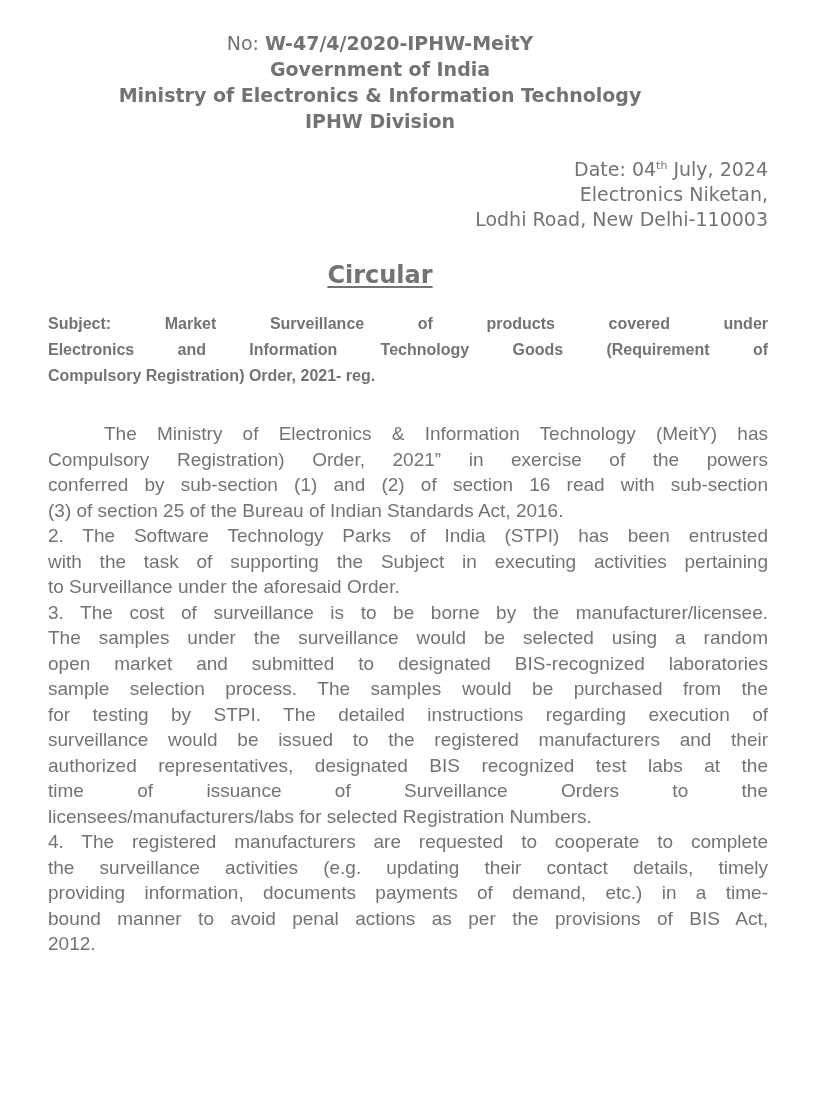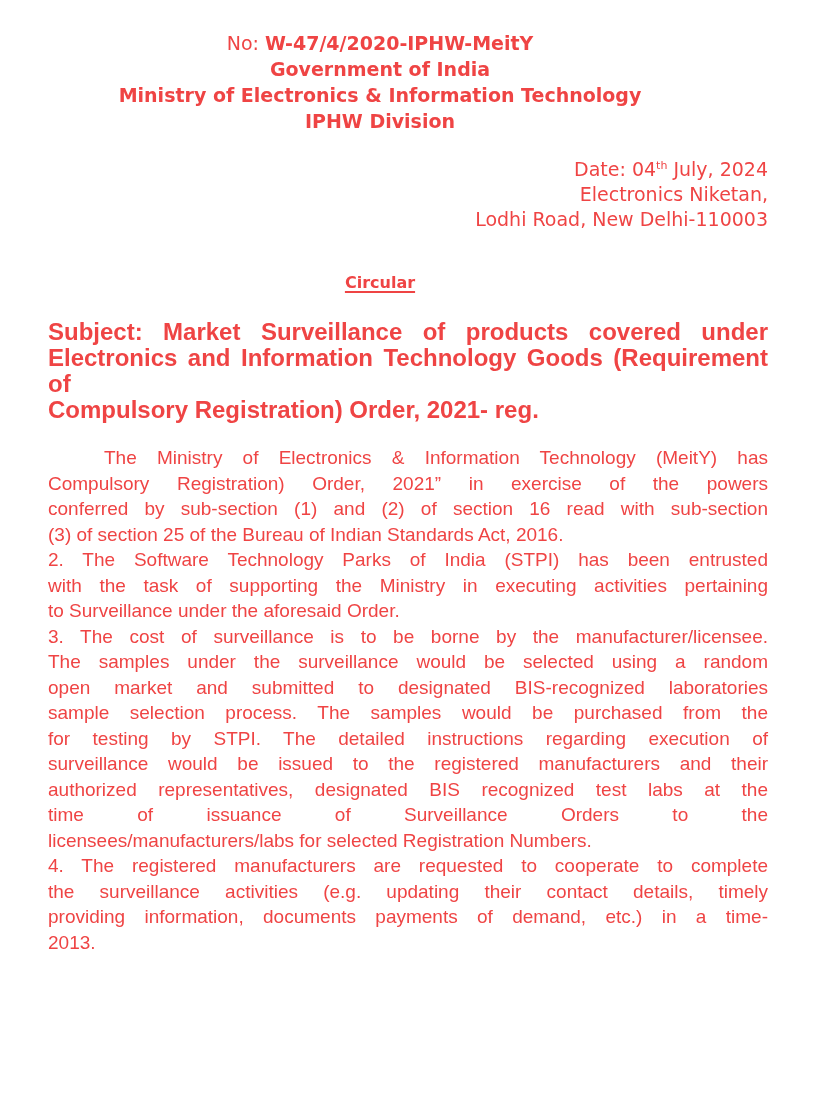"No: W-47/4/2020-IPHW-MeitY" .page { color: #ef4444 -> #737373 }
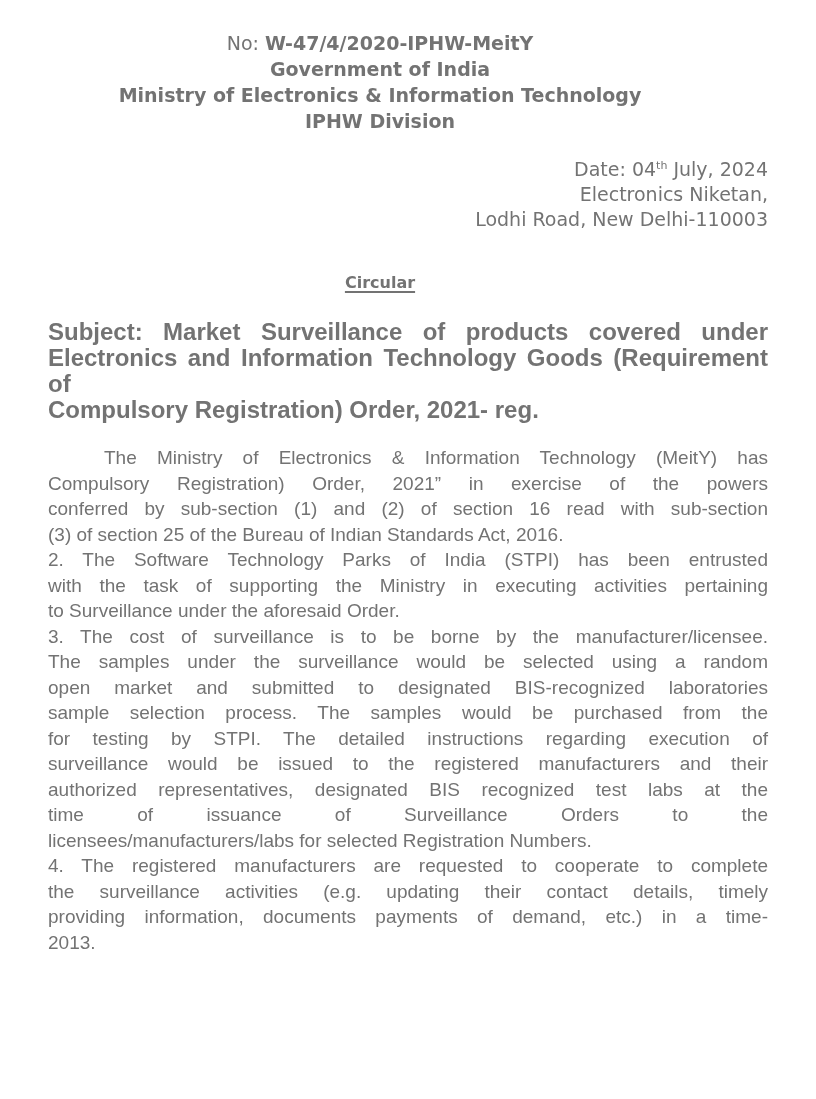"Circular" .circular { font-size: 16px -> 24px; margin-top: 38px -> 30px }
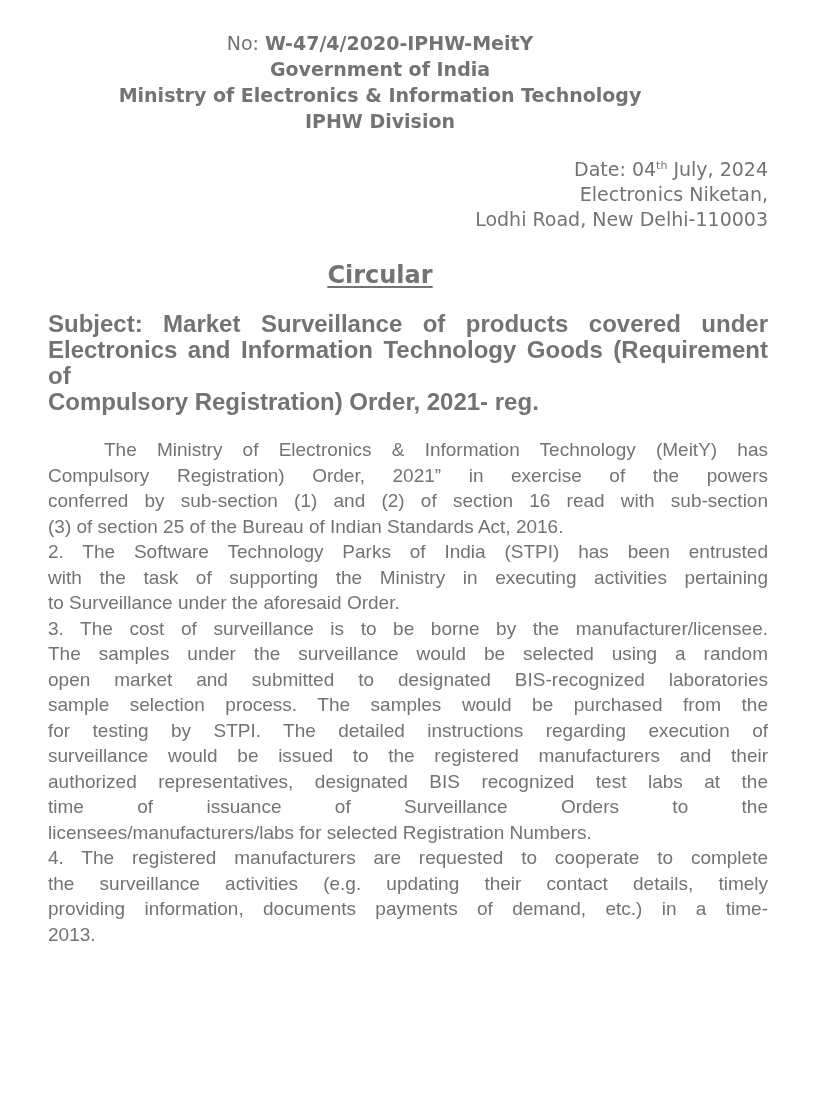"Subject: Market Surveillance of products" .subject { font-size: 24px -> 16px }
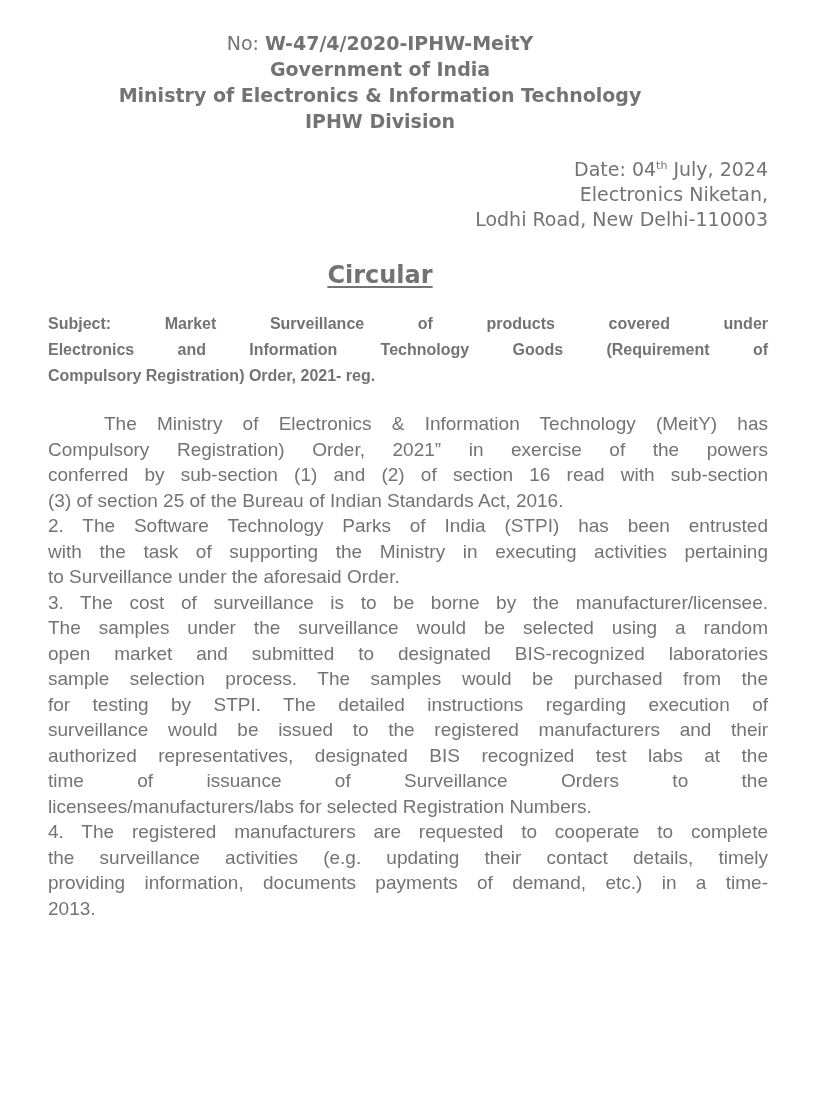"The Ministry of Electronics &" .para.first { margin-top: 22px -> 32px }
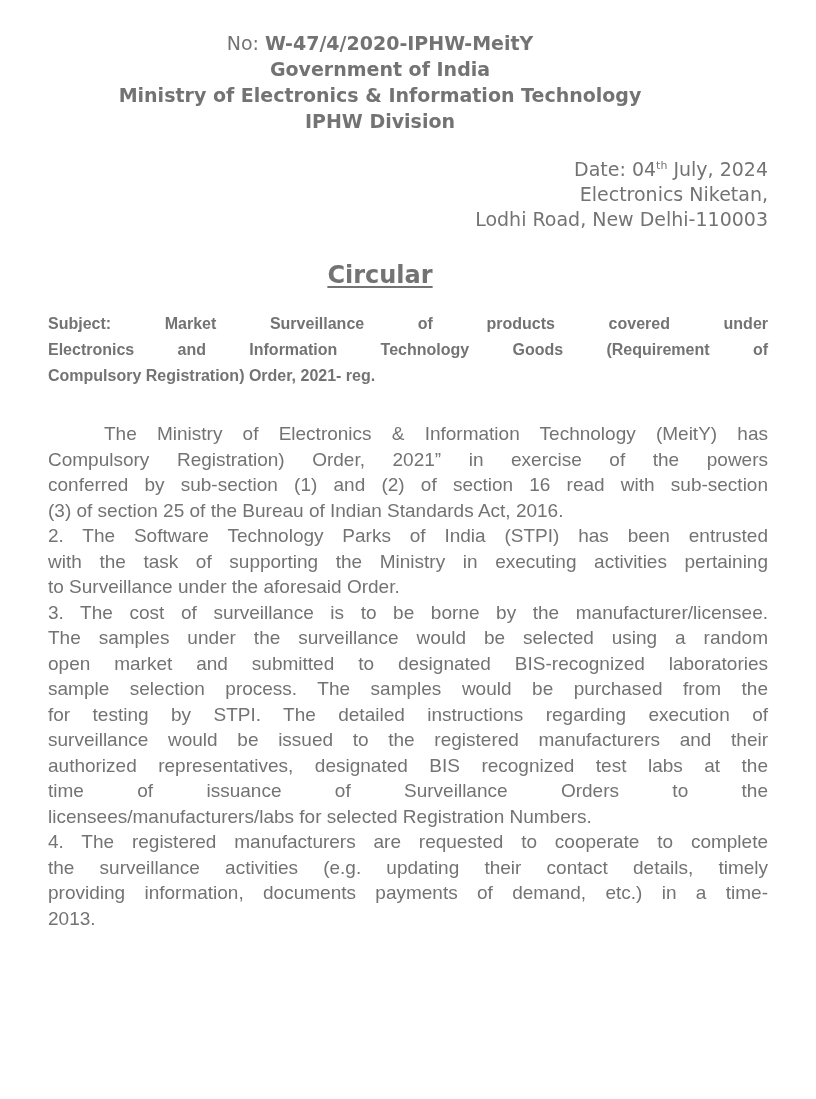"with the task of supporting" div.line { text: Ministry -> Subject }
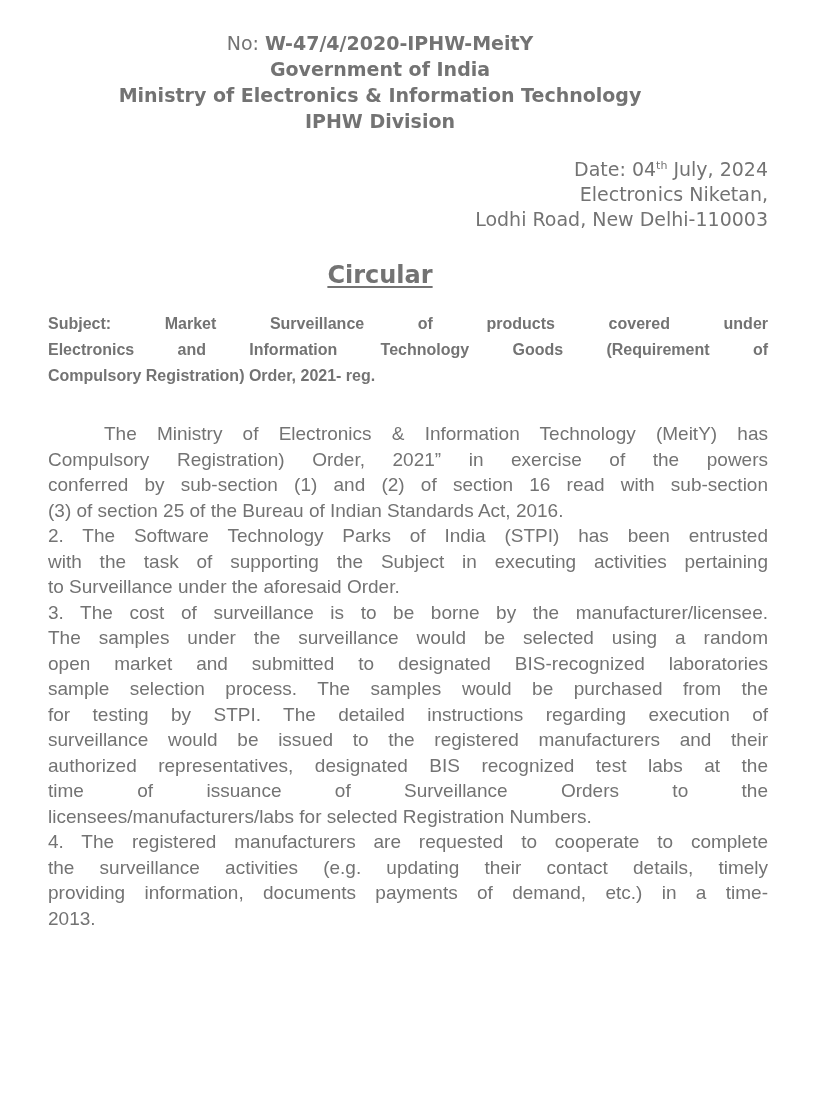"bound manner to avoid penal" div.line { html: none -> <div>bound manner to avoid penal actions as per the provisions of BIS Act,</div> }
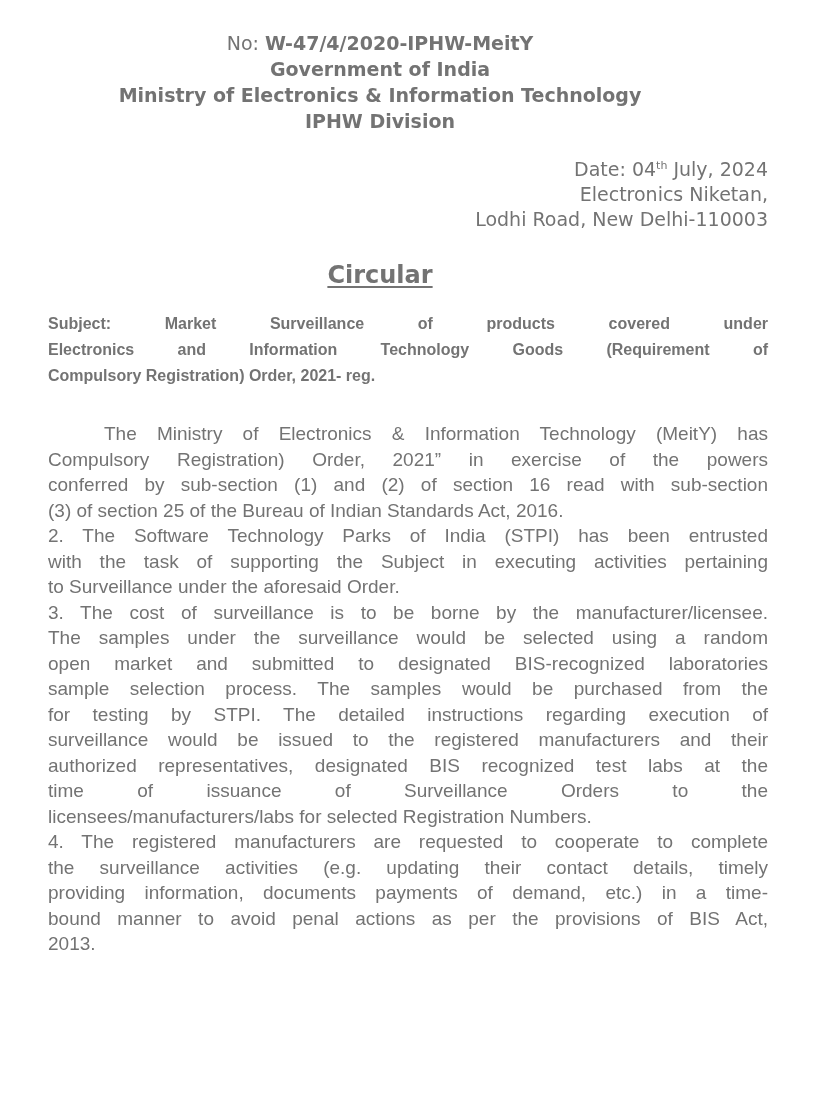"2013." div.line { text: 2013 -> 2012 }
